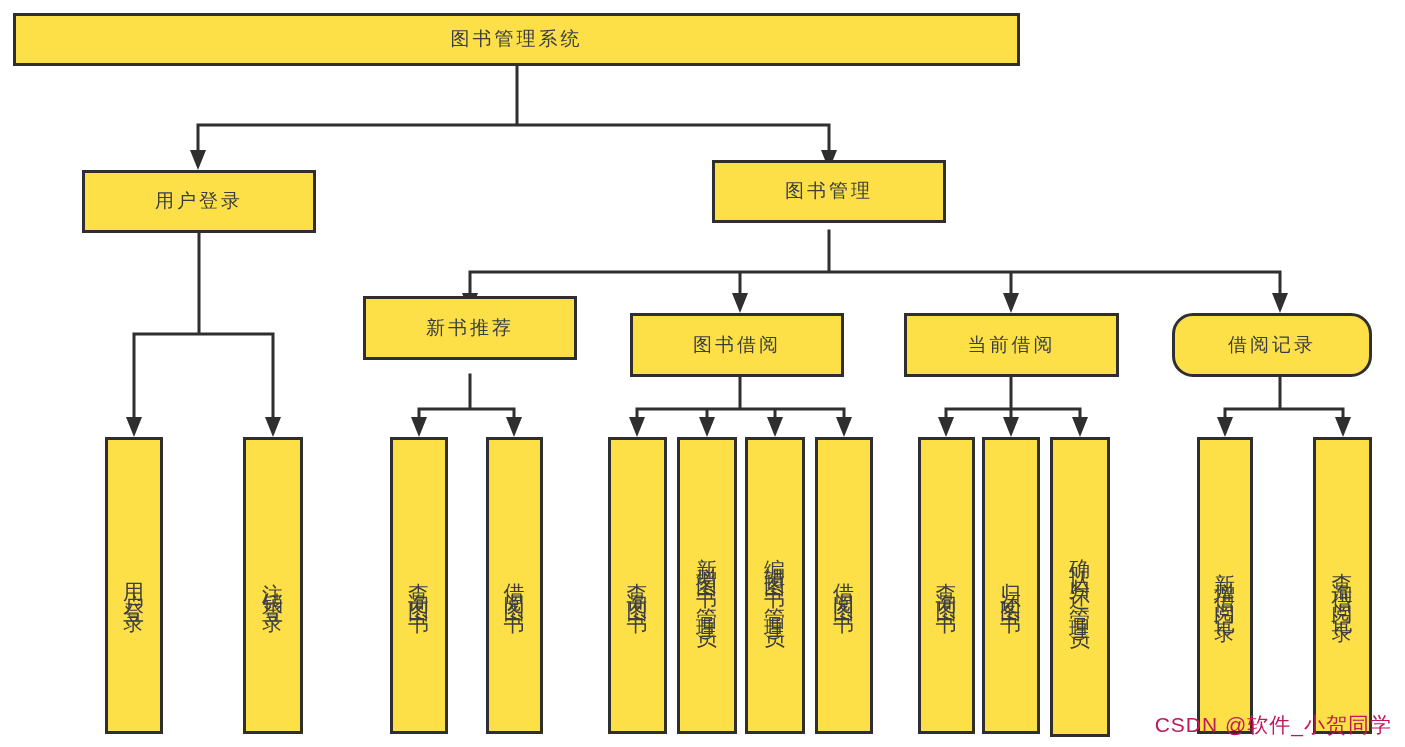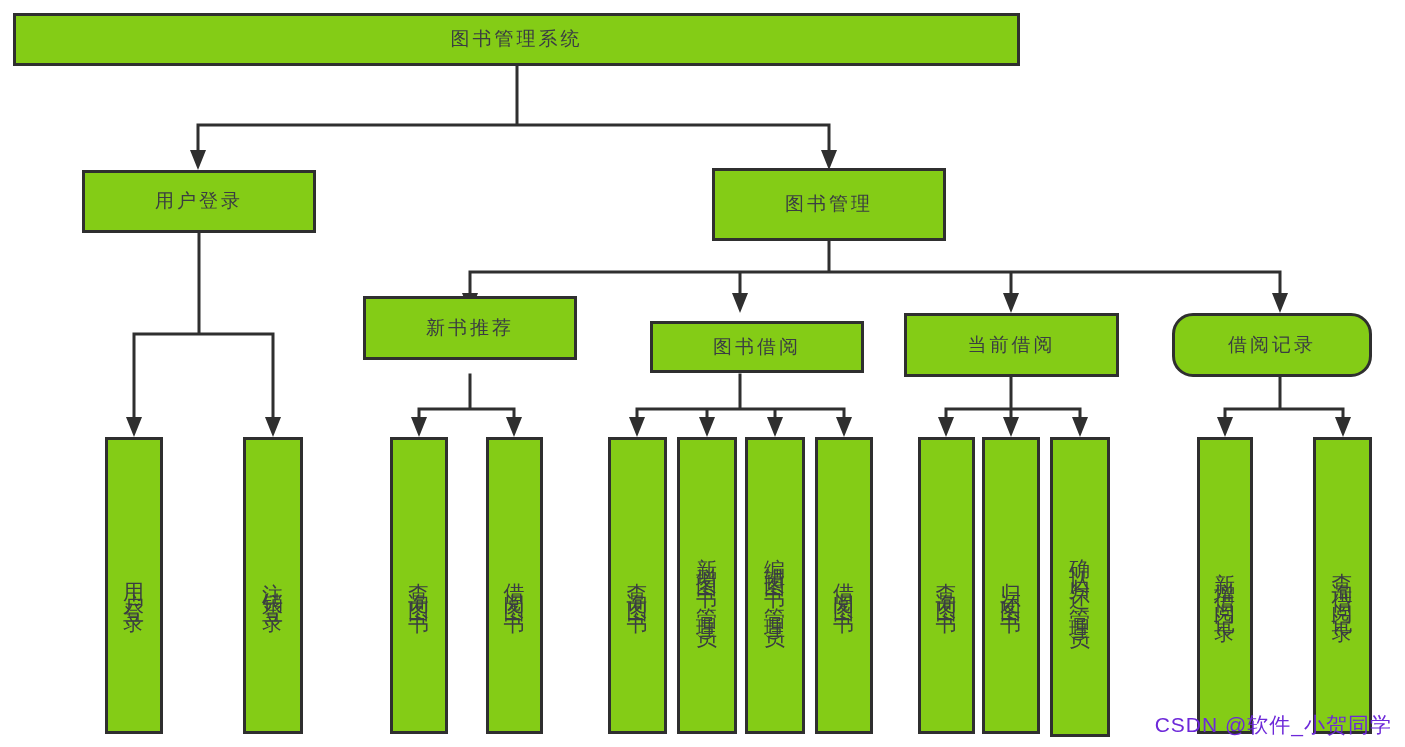"图书管理系统" .box { background: #84cc16 -> #fde047 }
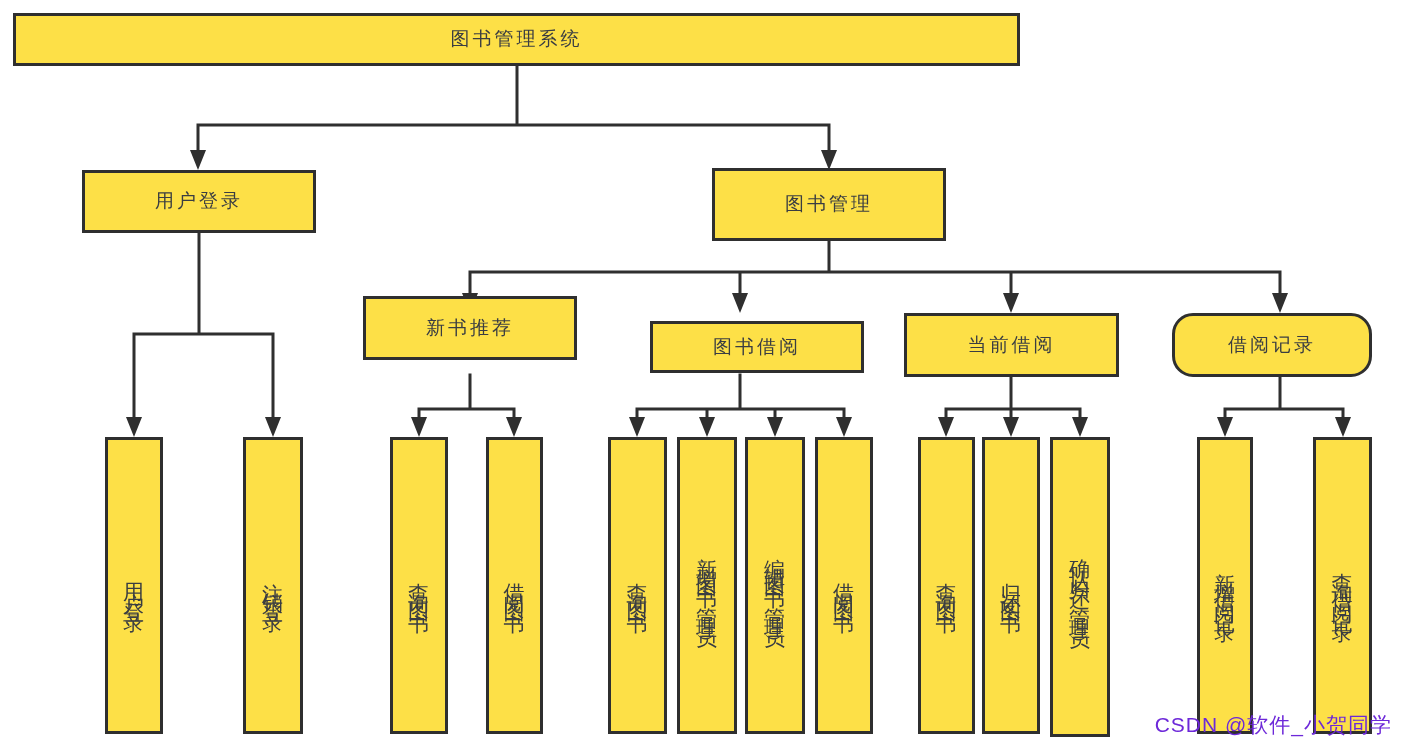"图书管理" div.box { height: 73px -> 63px; top: 168px -> 160px }
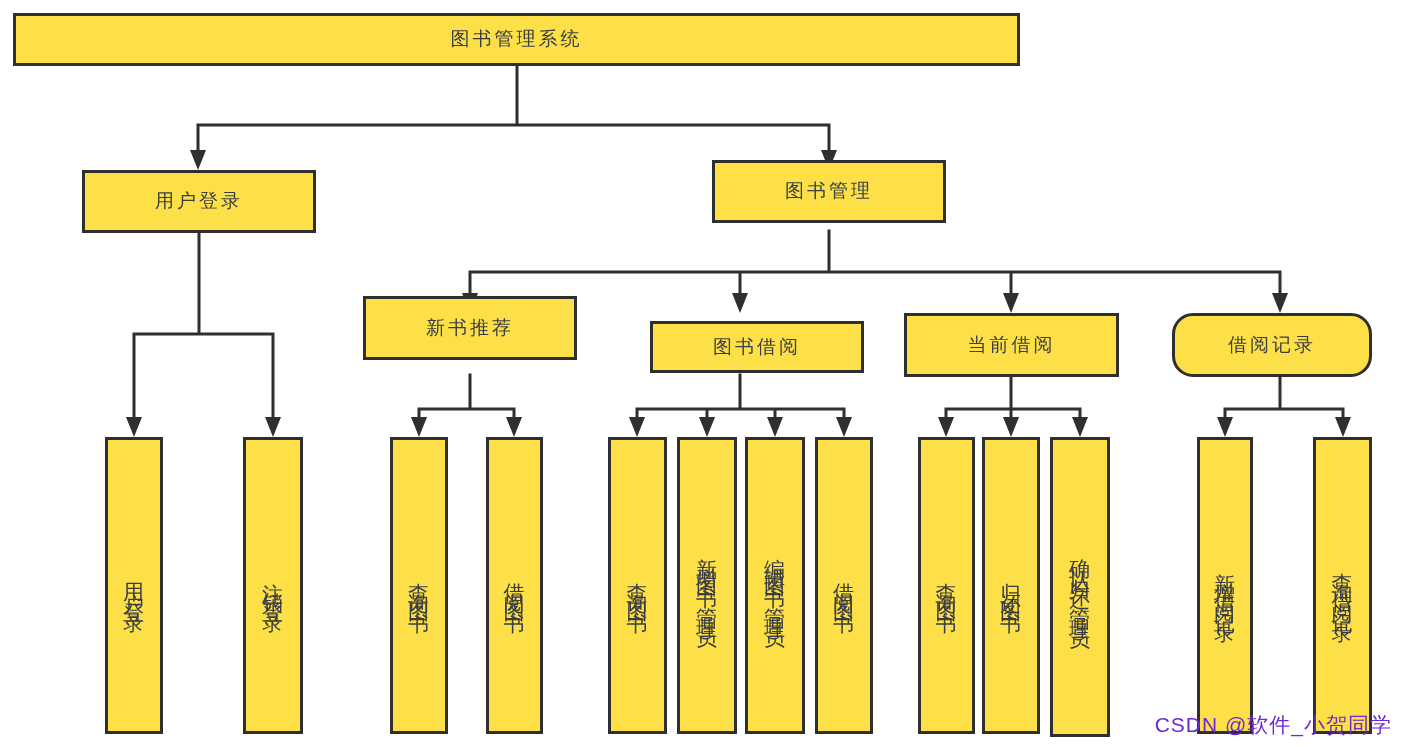"图书借阅" div.box { height: 52px -> 64px; left: 650px -> 630px; margin-top: 8px -> none }
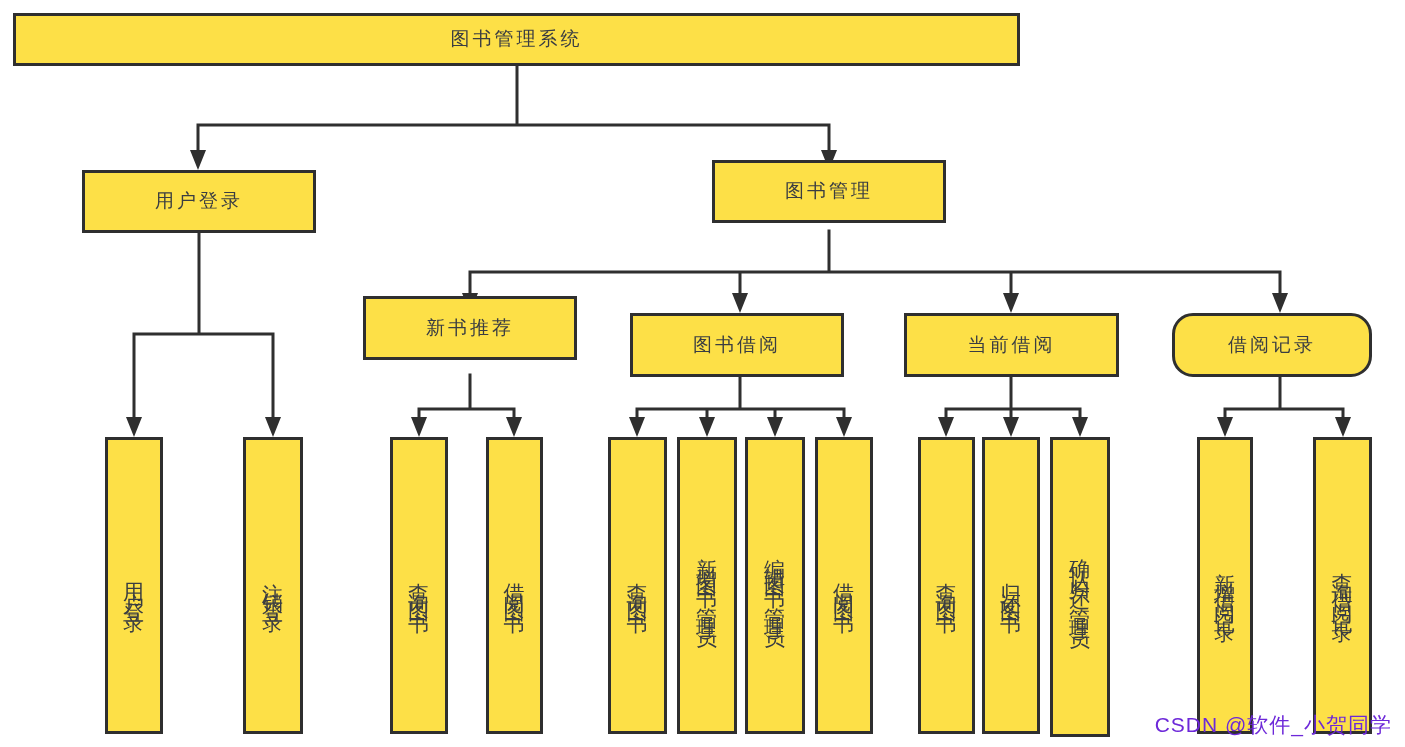"CSDN @软件_小贺同学" .watermark { color: #6d28d9 -> #be185d }
